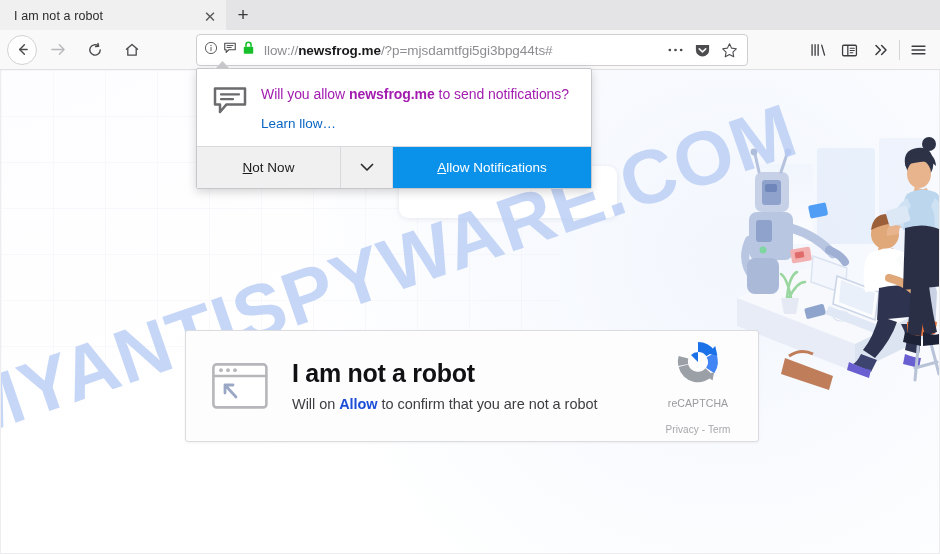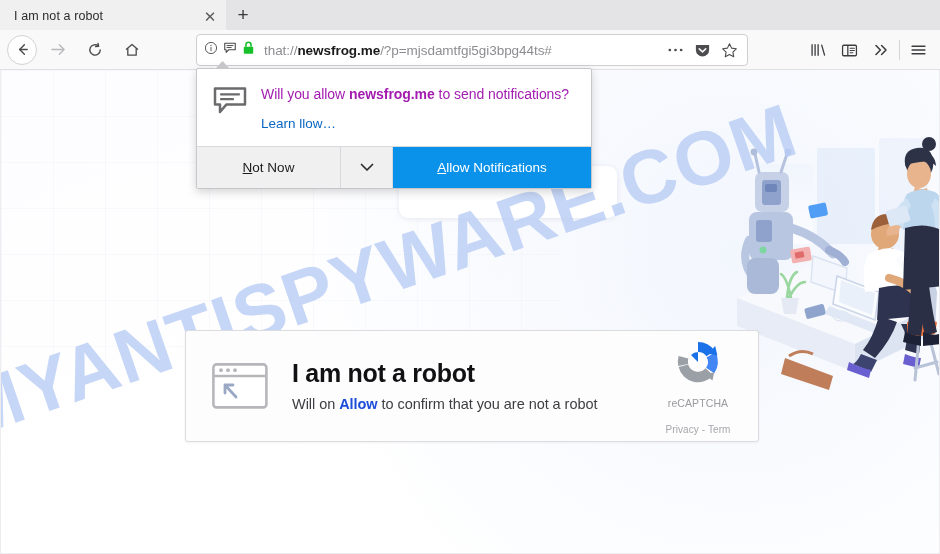"that://" span { text: that:// -> llow:// }
